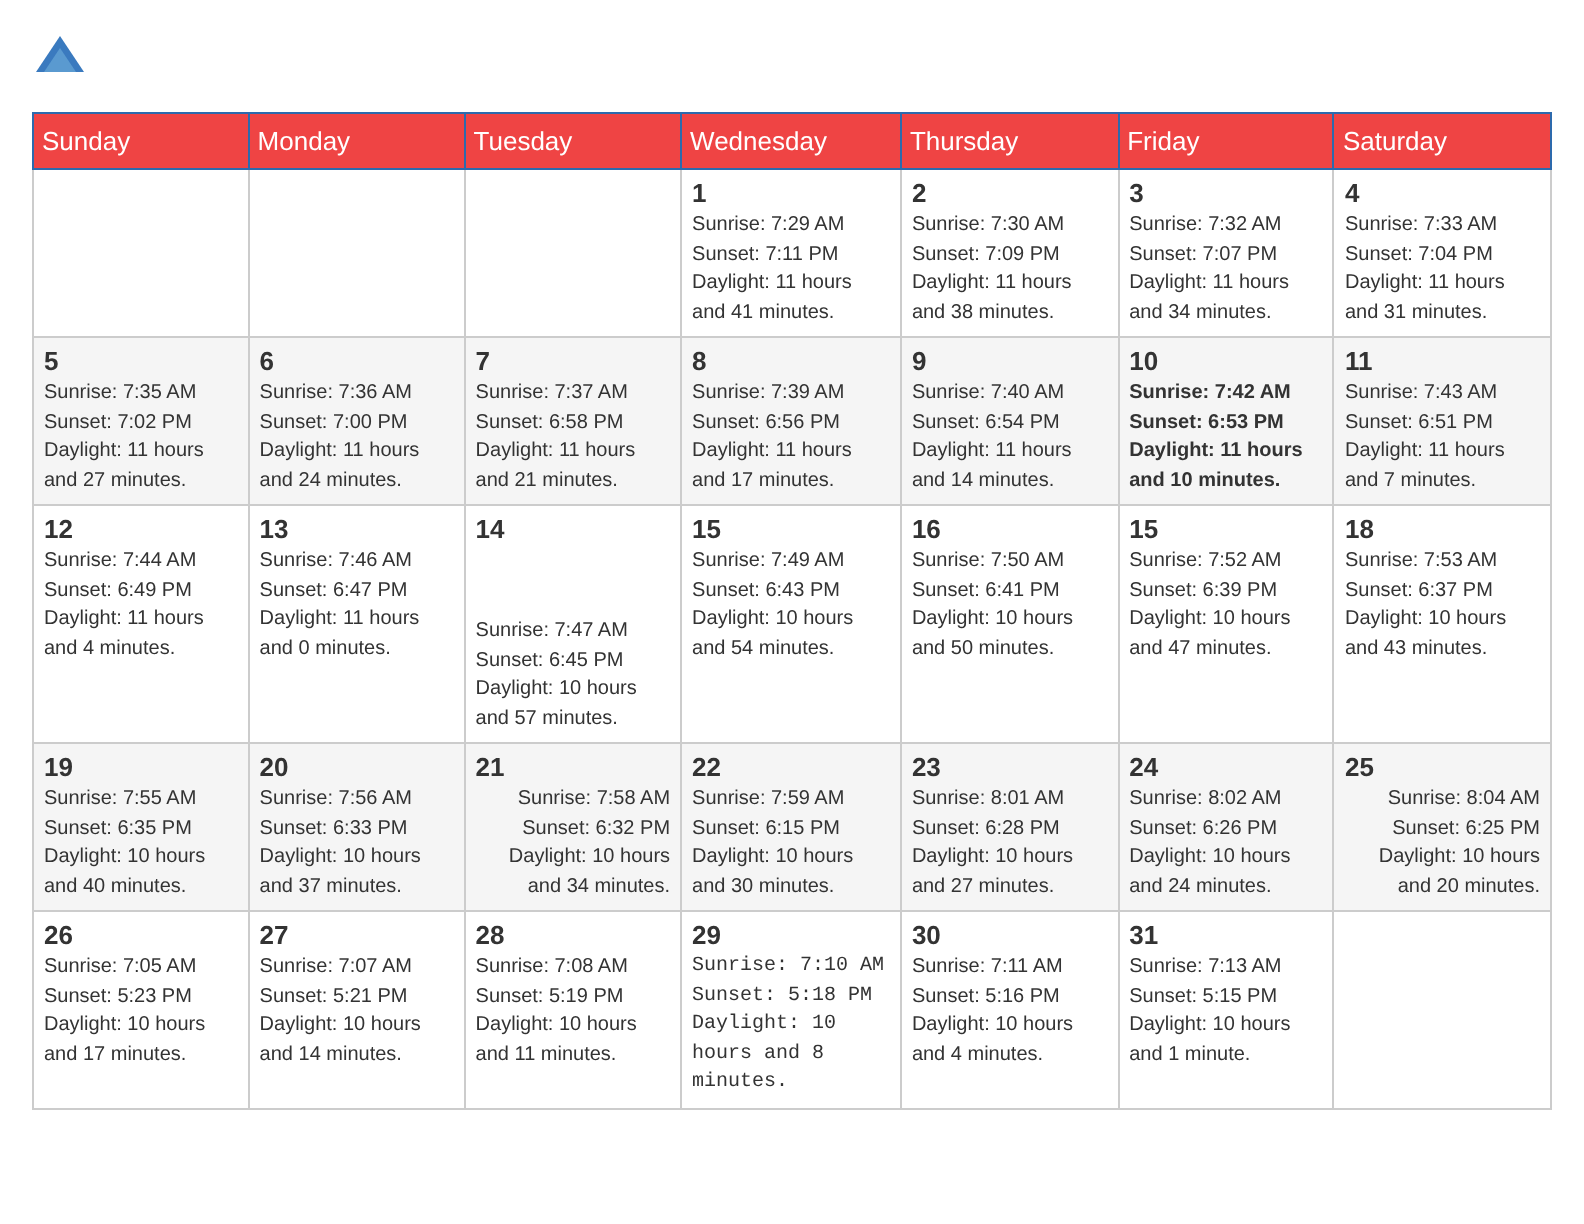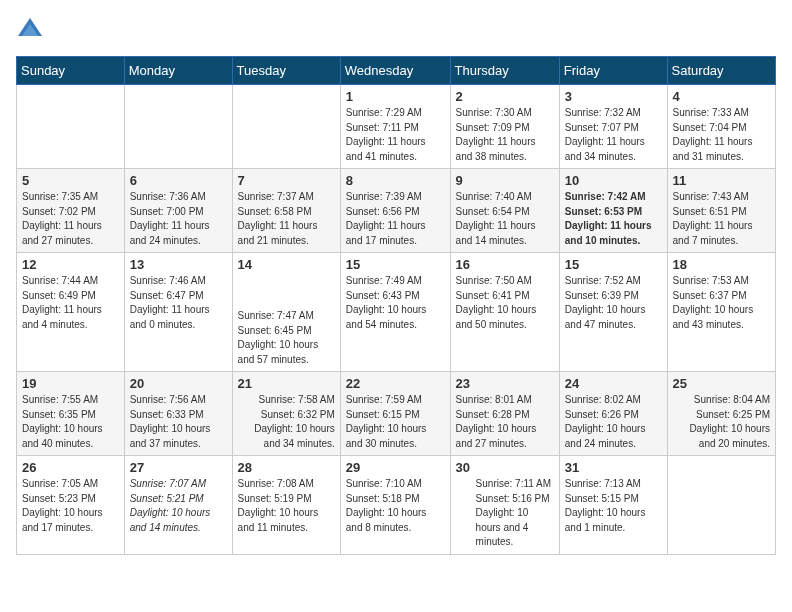"Sunday" .calendar th { background: #0c4a6e -> #ef4444 }
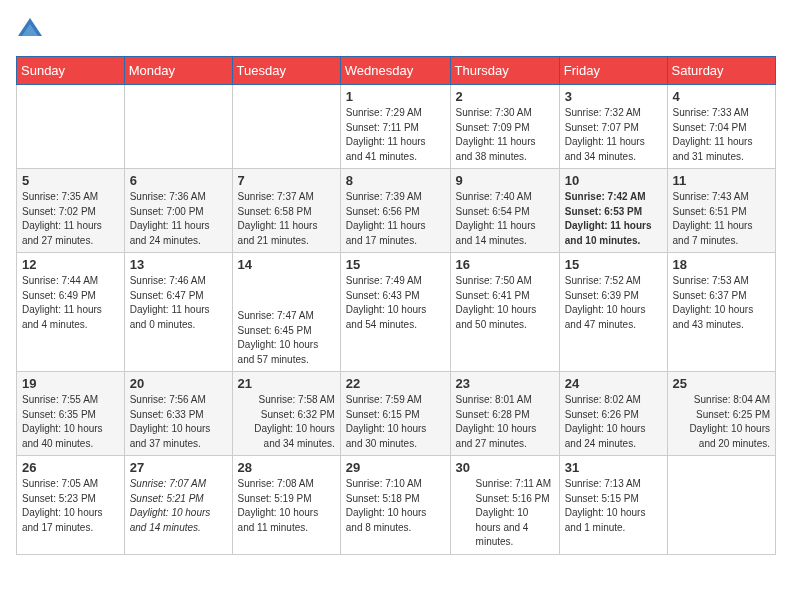"Sunrise: 7:07 AM" div.cell-content { font-style: italic -> none }
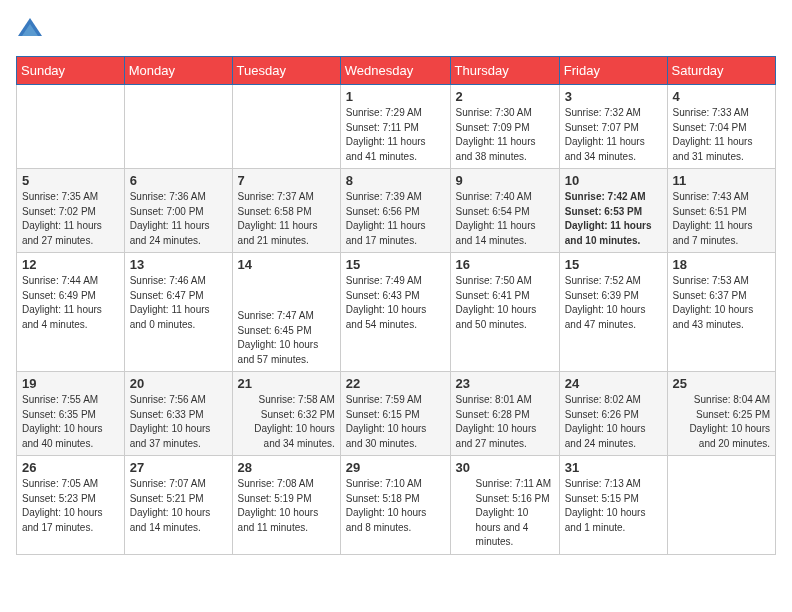"Sunrise: 7:10 AM" div.cell-content { font-family: none -> Liberation Mono, monospace }
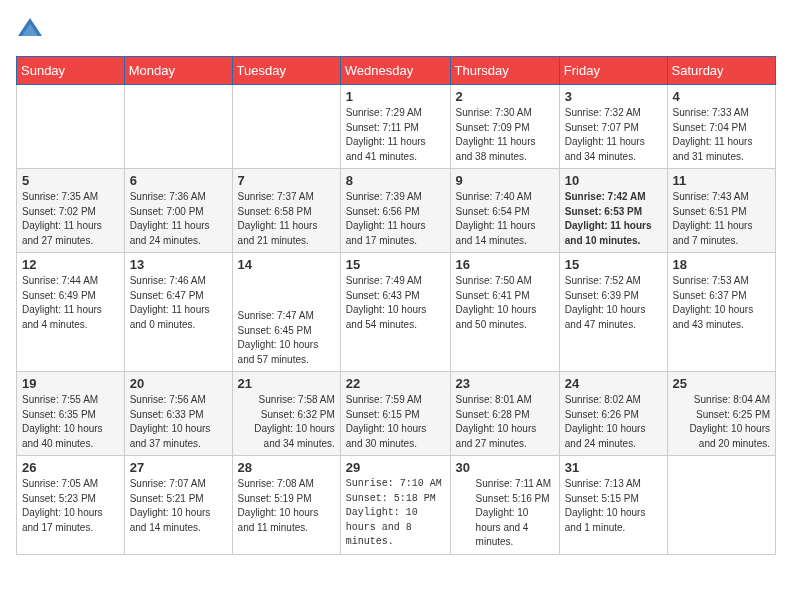"Sunrise: 7:11 AM" div.cell-content { margin-left: 20px -> none }
